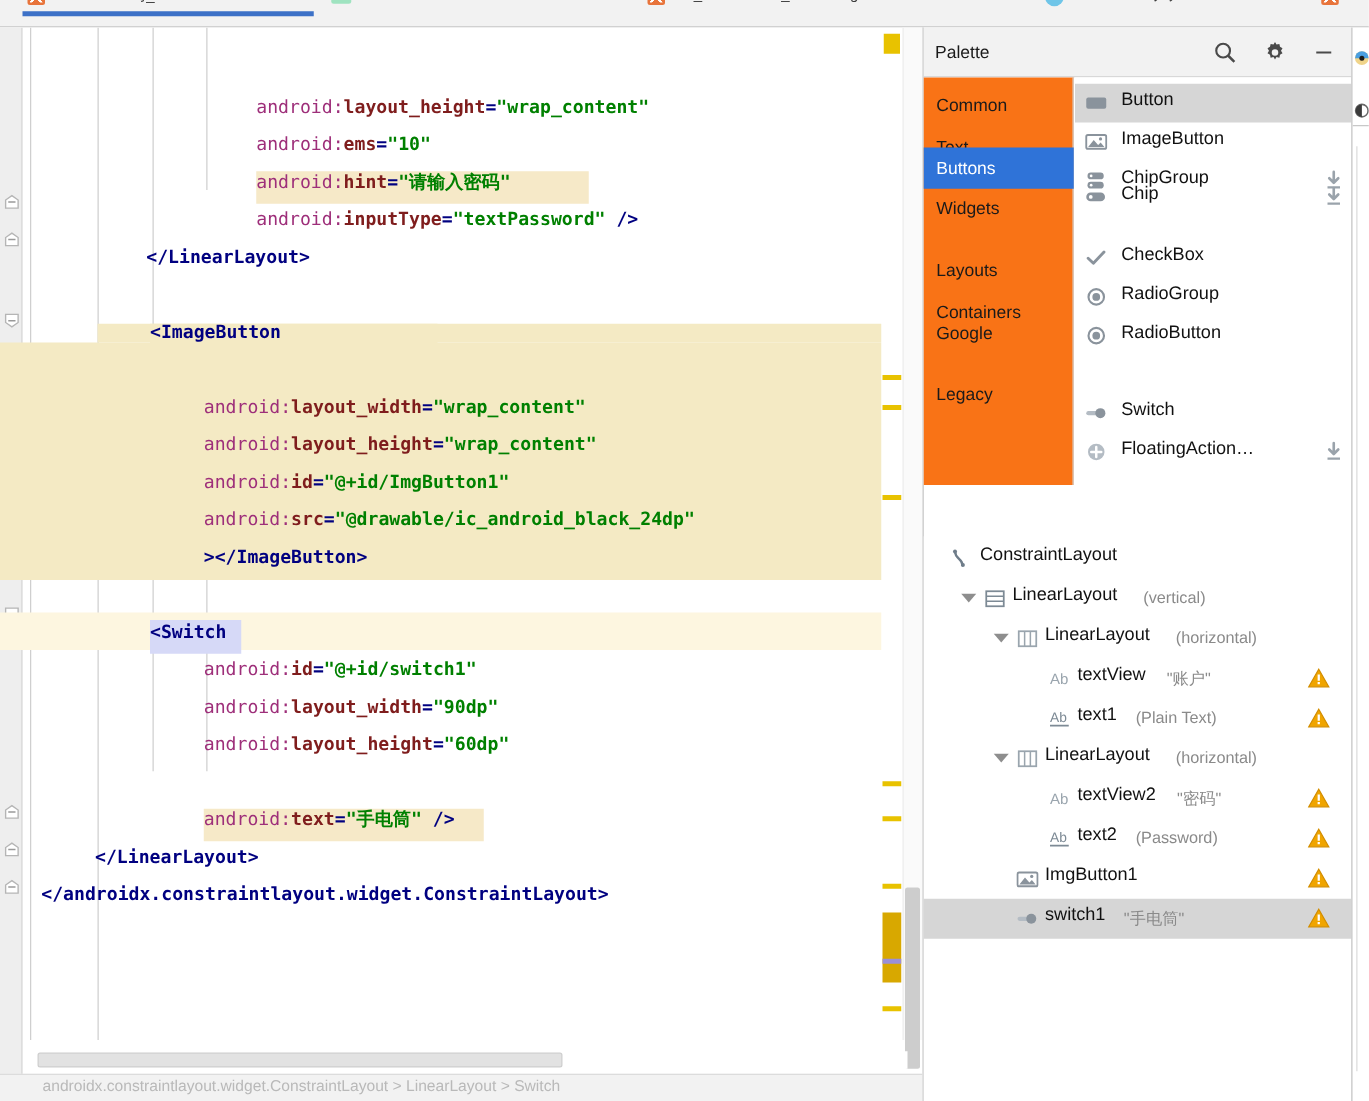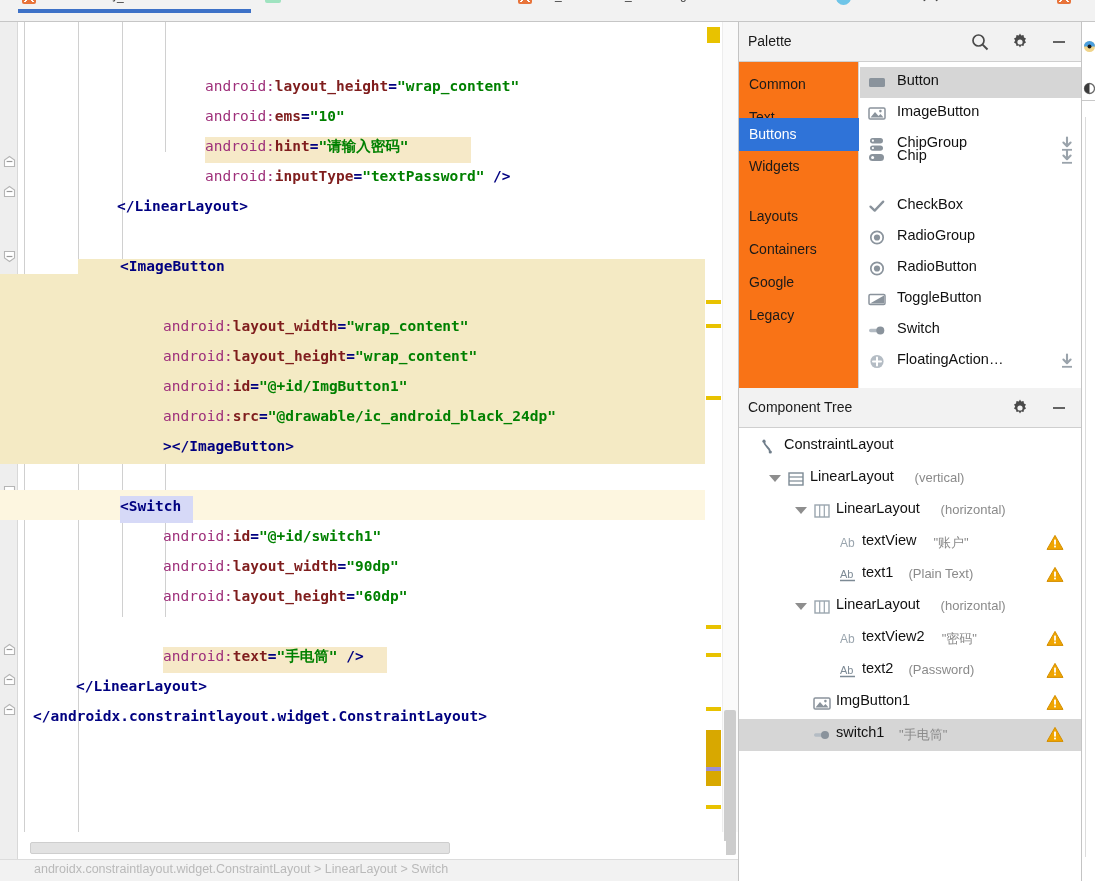"Google" div.cat { top: 204px -> 188px }
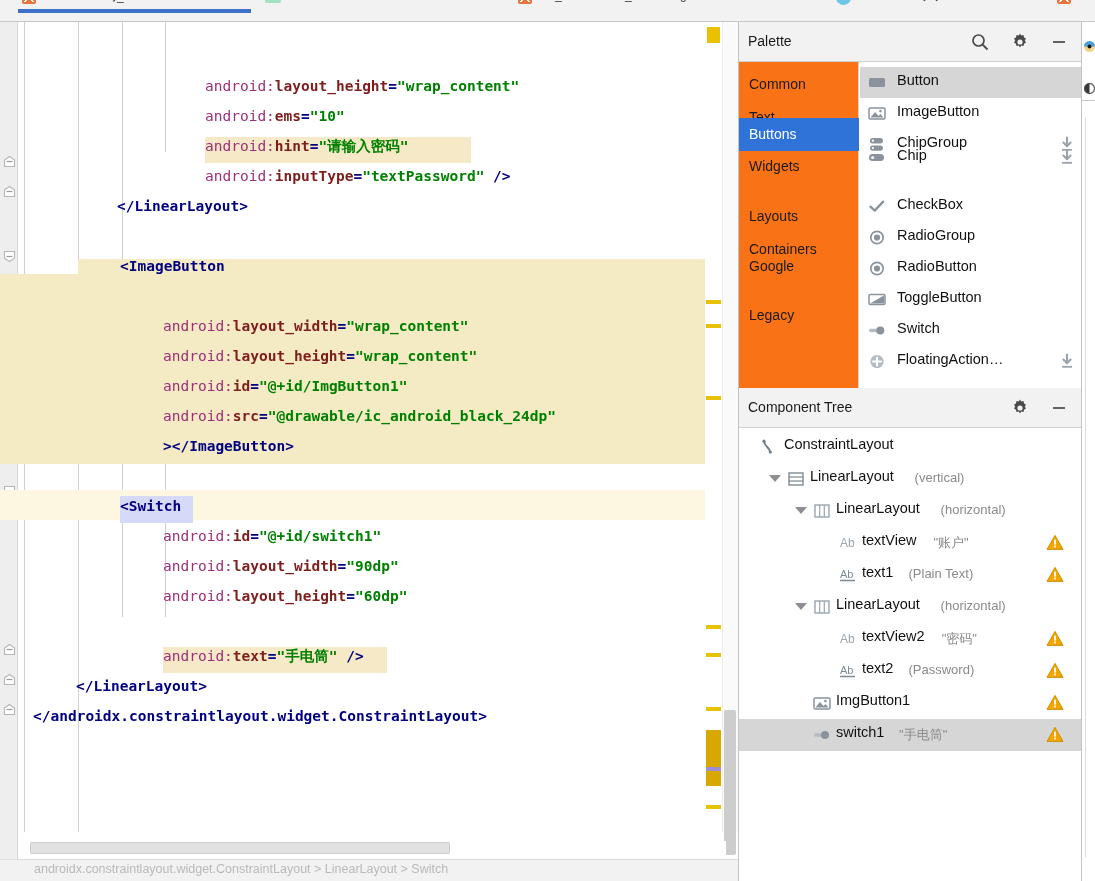"ToggleButton" div.pitem { html: <div> <span><svg> <rect></rect> <path></path> </svg></span> <span>ToggleButton</span> </div> -> none }
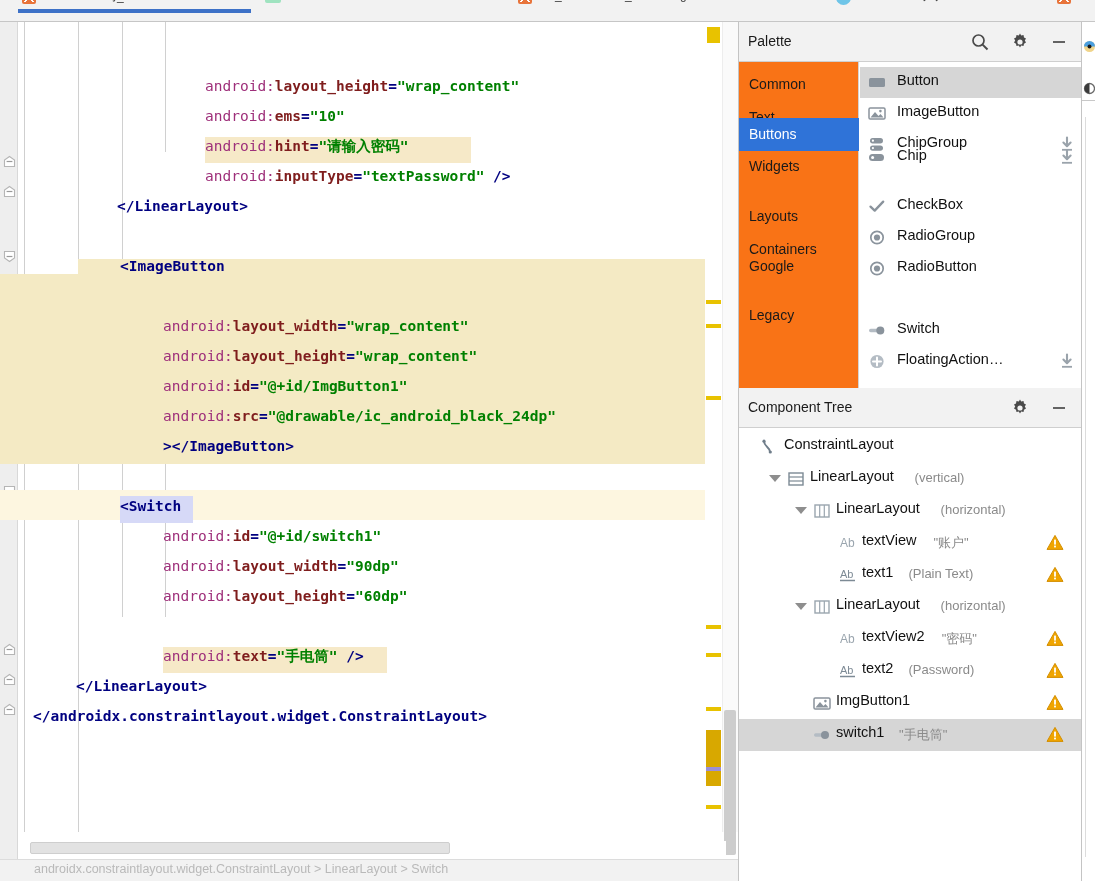"Component Tree" div.panel-header { html: <div> <div>Component Tree</div> <div> <svg> <path></path> <circle></circle> </svg> </div> <div> <svg> <line></line> </svg> </div> </div> -> none }
